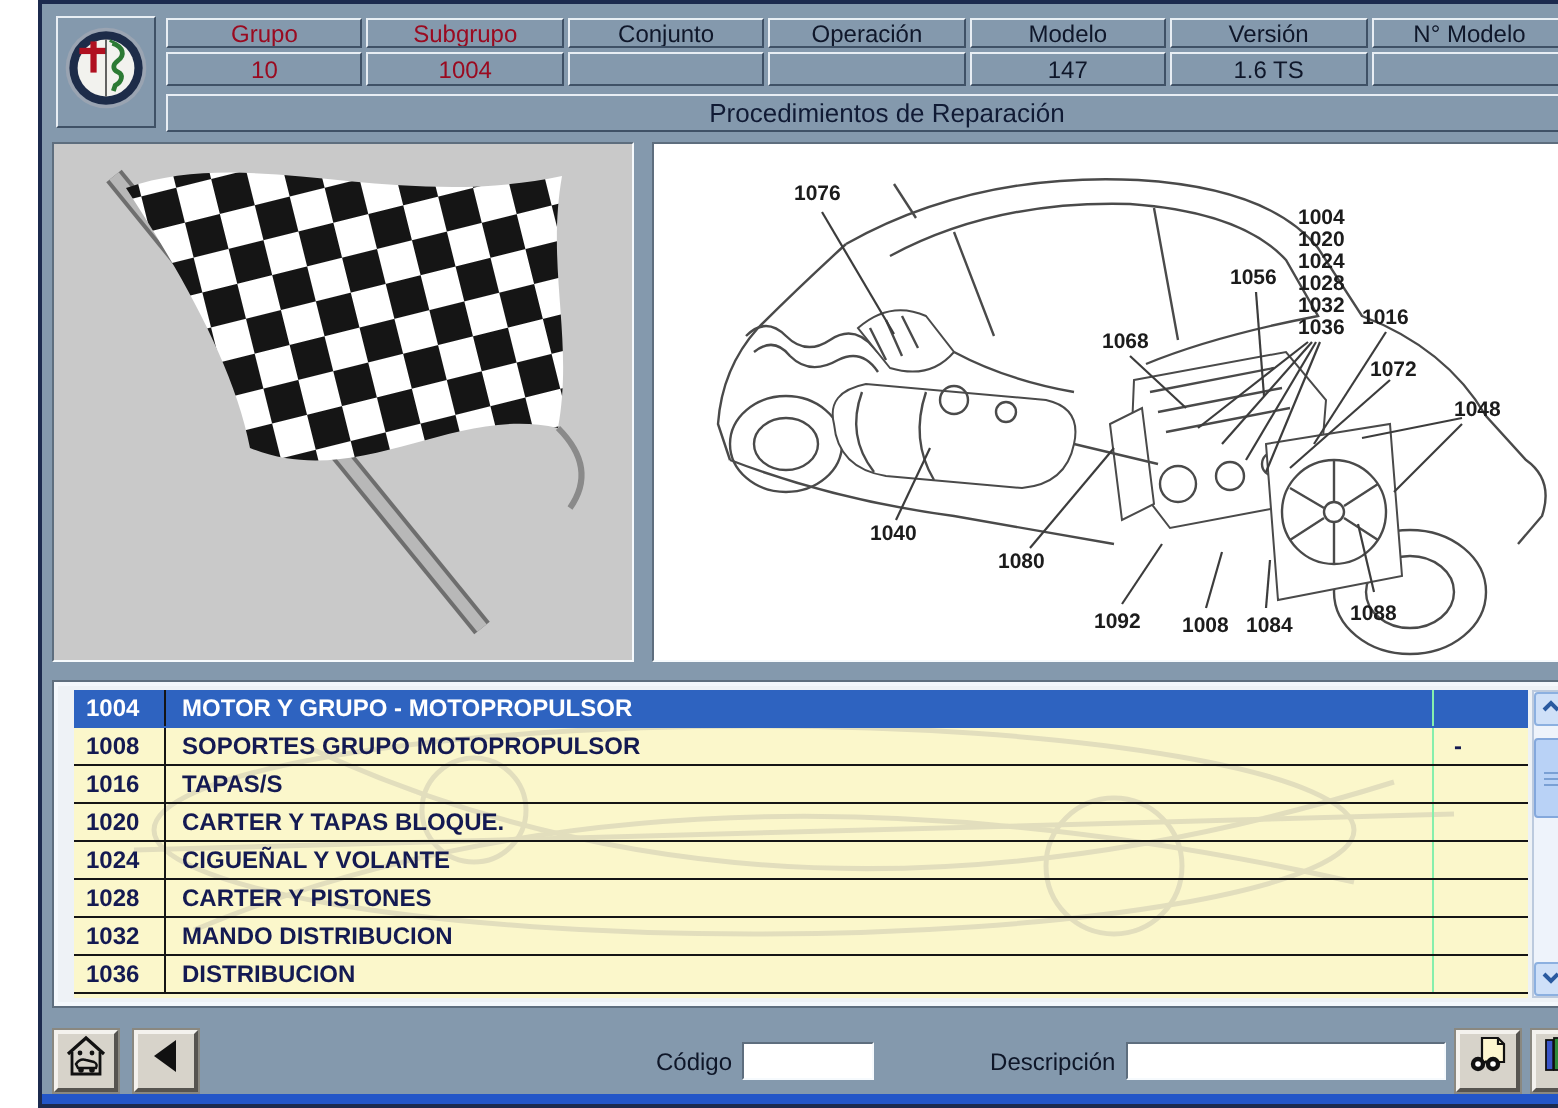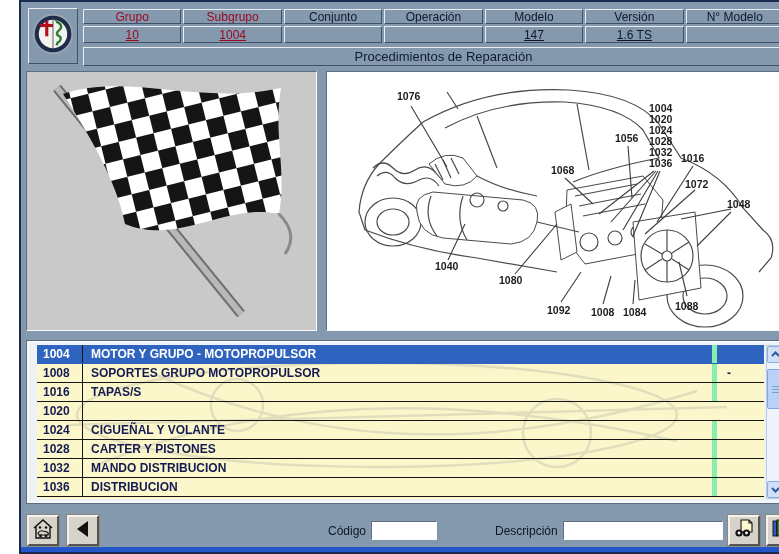"10" .hrow.vals .hcell { text-decoration: underline -> none }
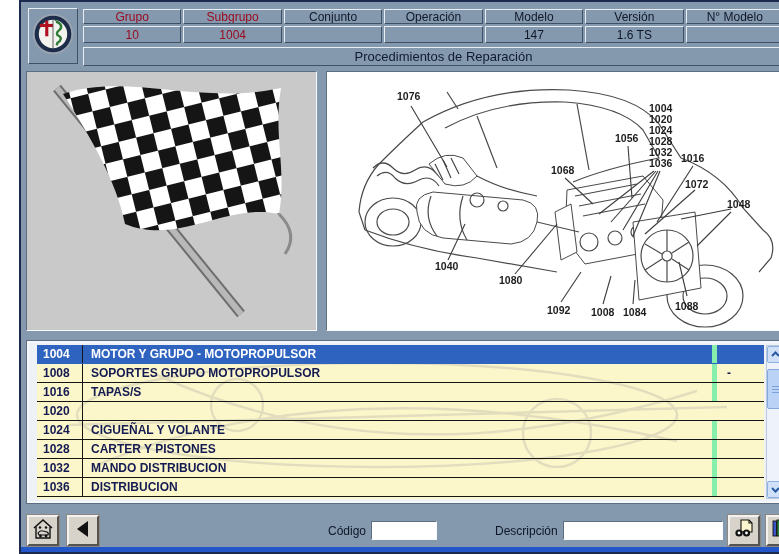"MOTOR Y GRUPO - MOTOPROPULSOR" .ldesc { border-right: 5px solid #86efac -> 1px solid #86efac }
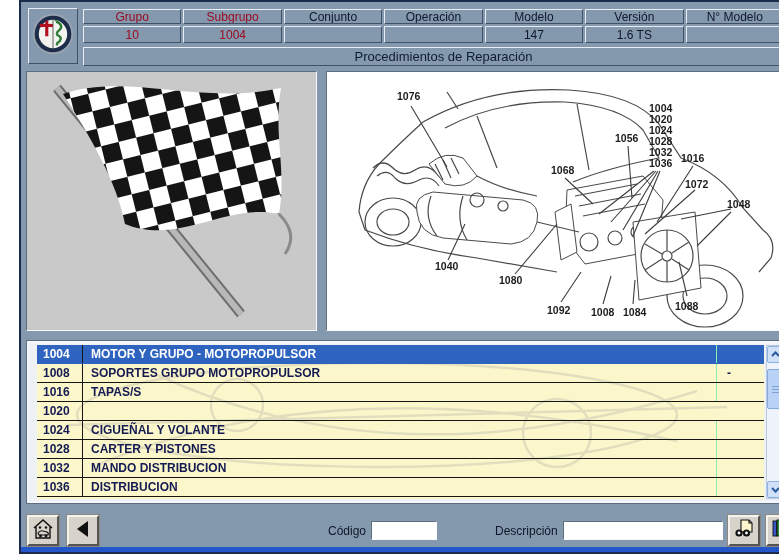"CARTER Y TAPAS BLOQUE." span.ldesc { html: none -> <span>CARTER Y TAPAS BLOQUE.</span> }
